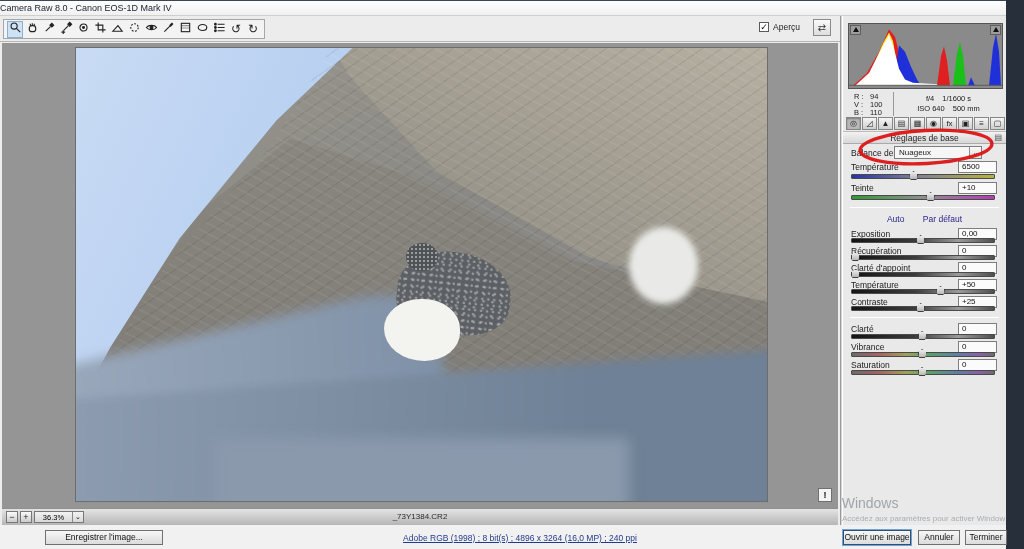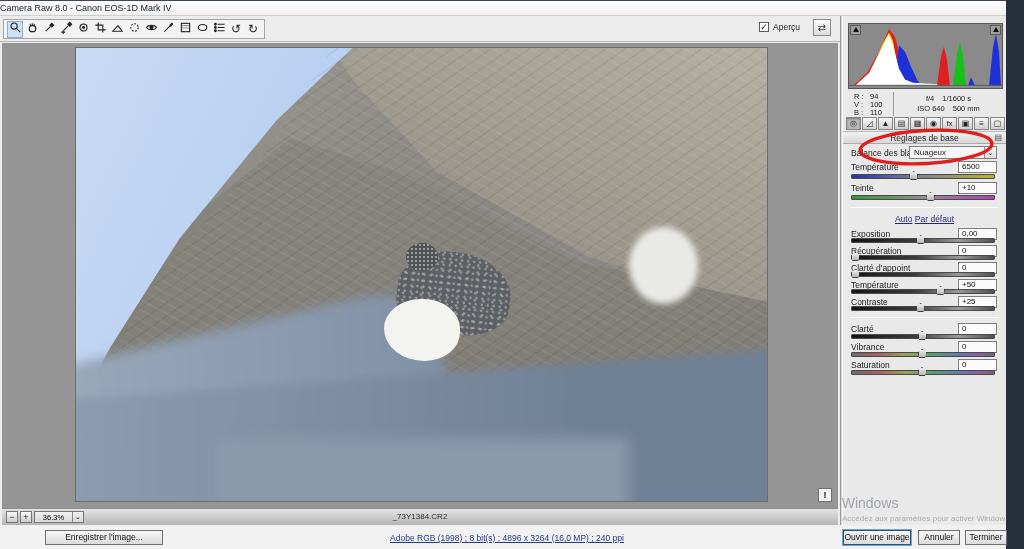"Nuageux" .wb-select { right: 3px -> 18px }
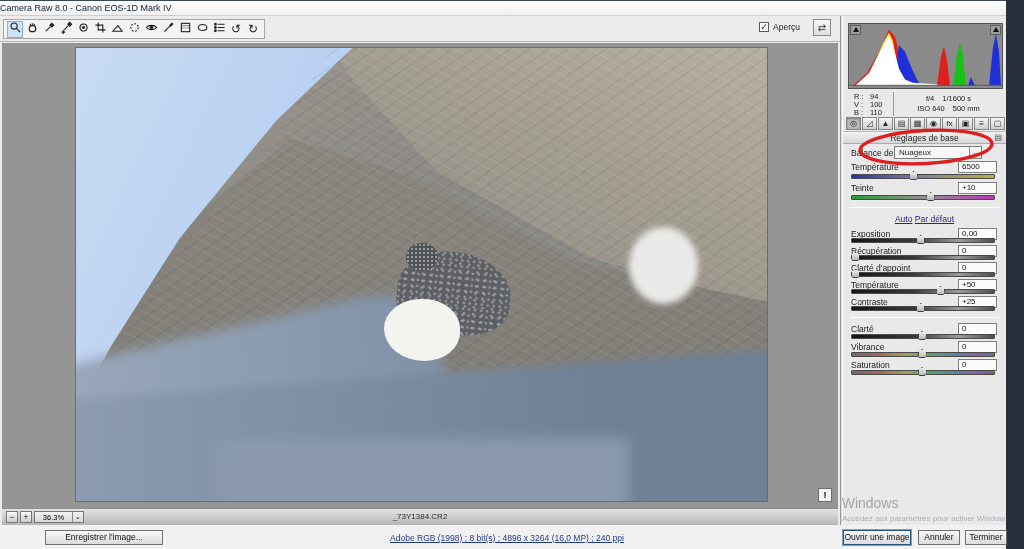"Auto" .links-row span { margin: 0 0 -> 0 8px; text-decoration: underline -> none }
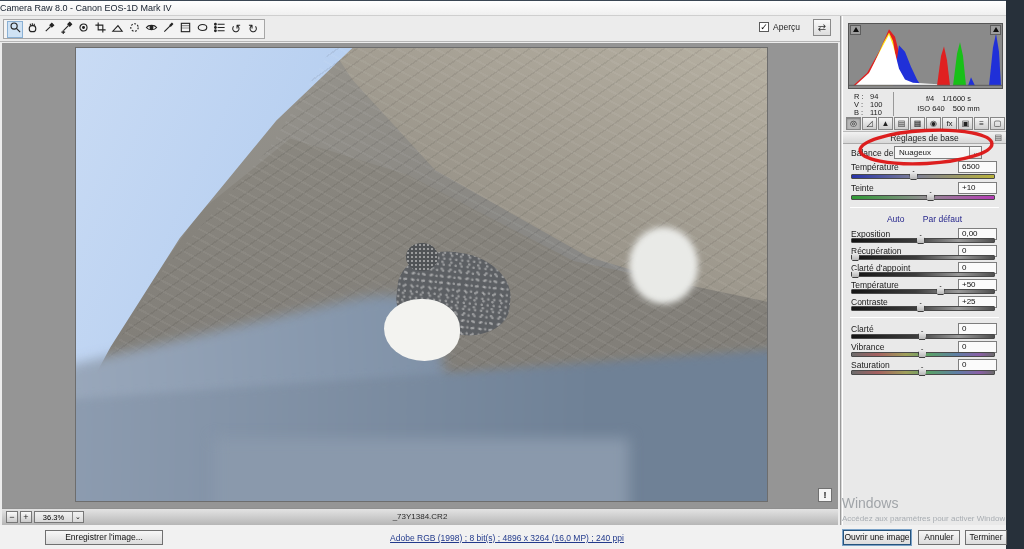"Adobe RGB (1998) ; 8" .wf-link { left: 4px -> 17px }
